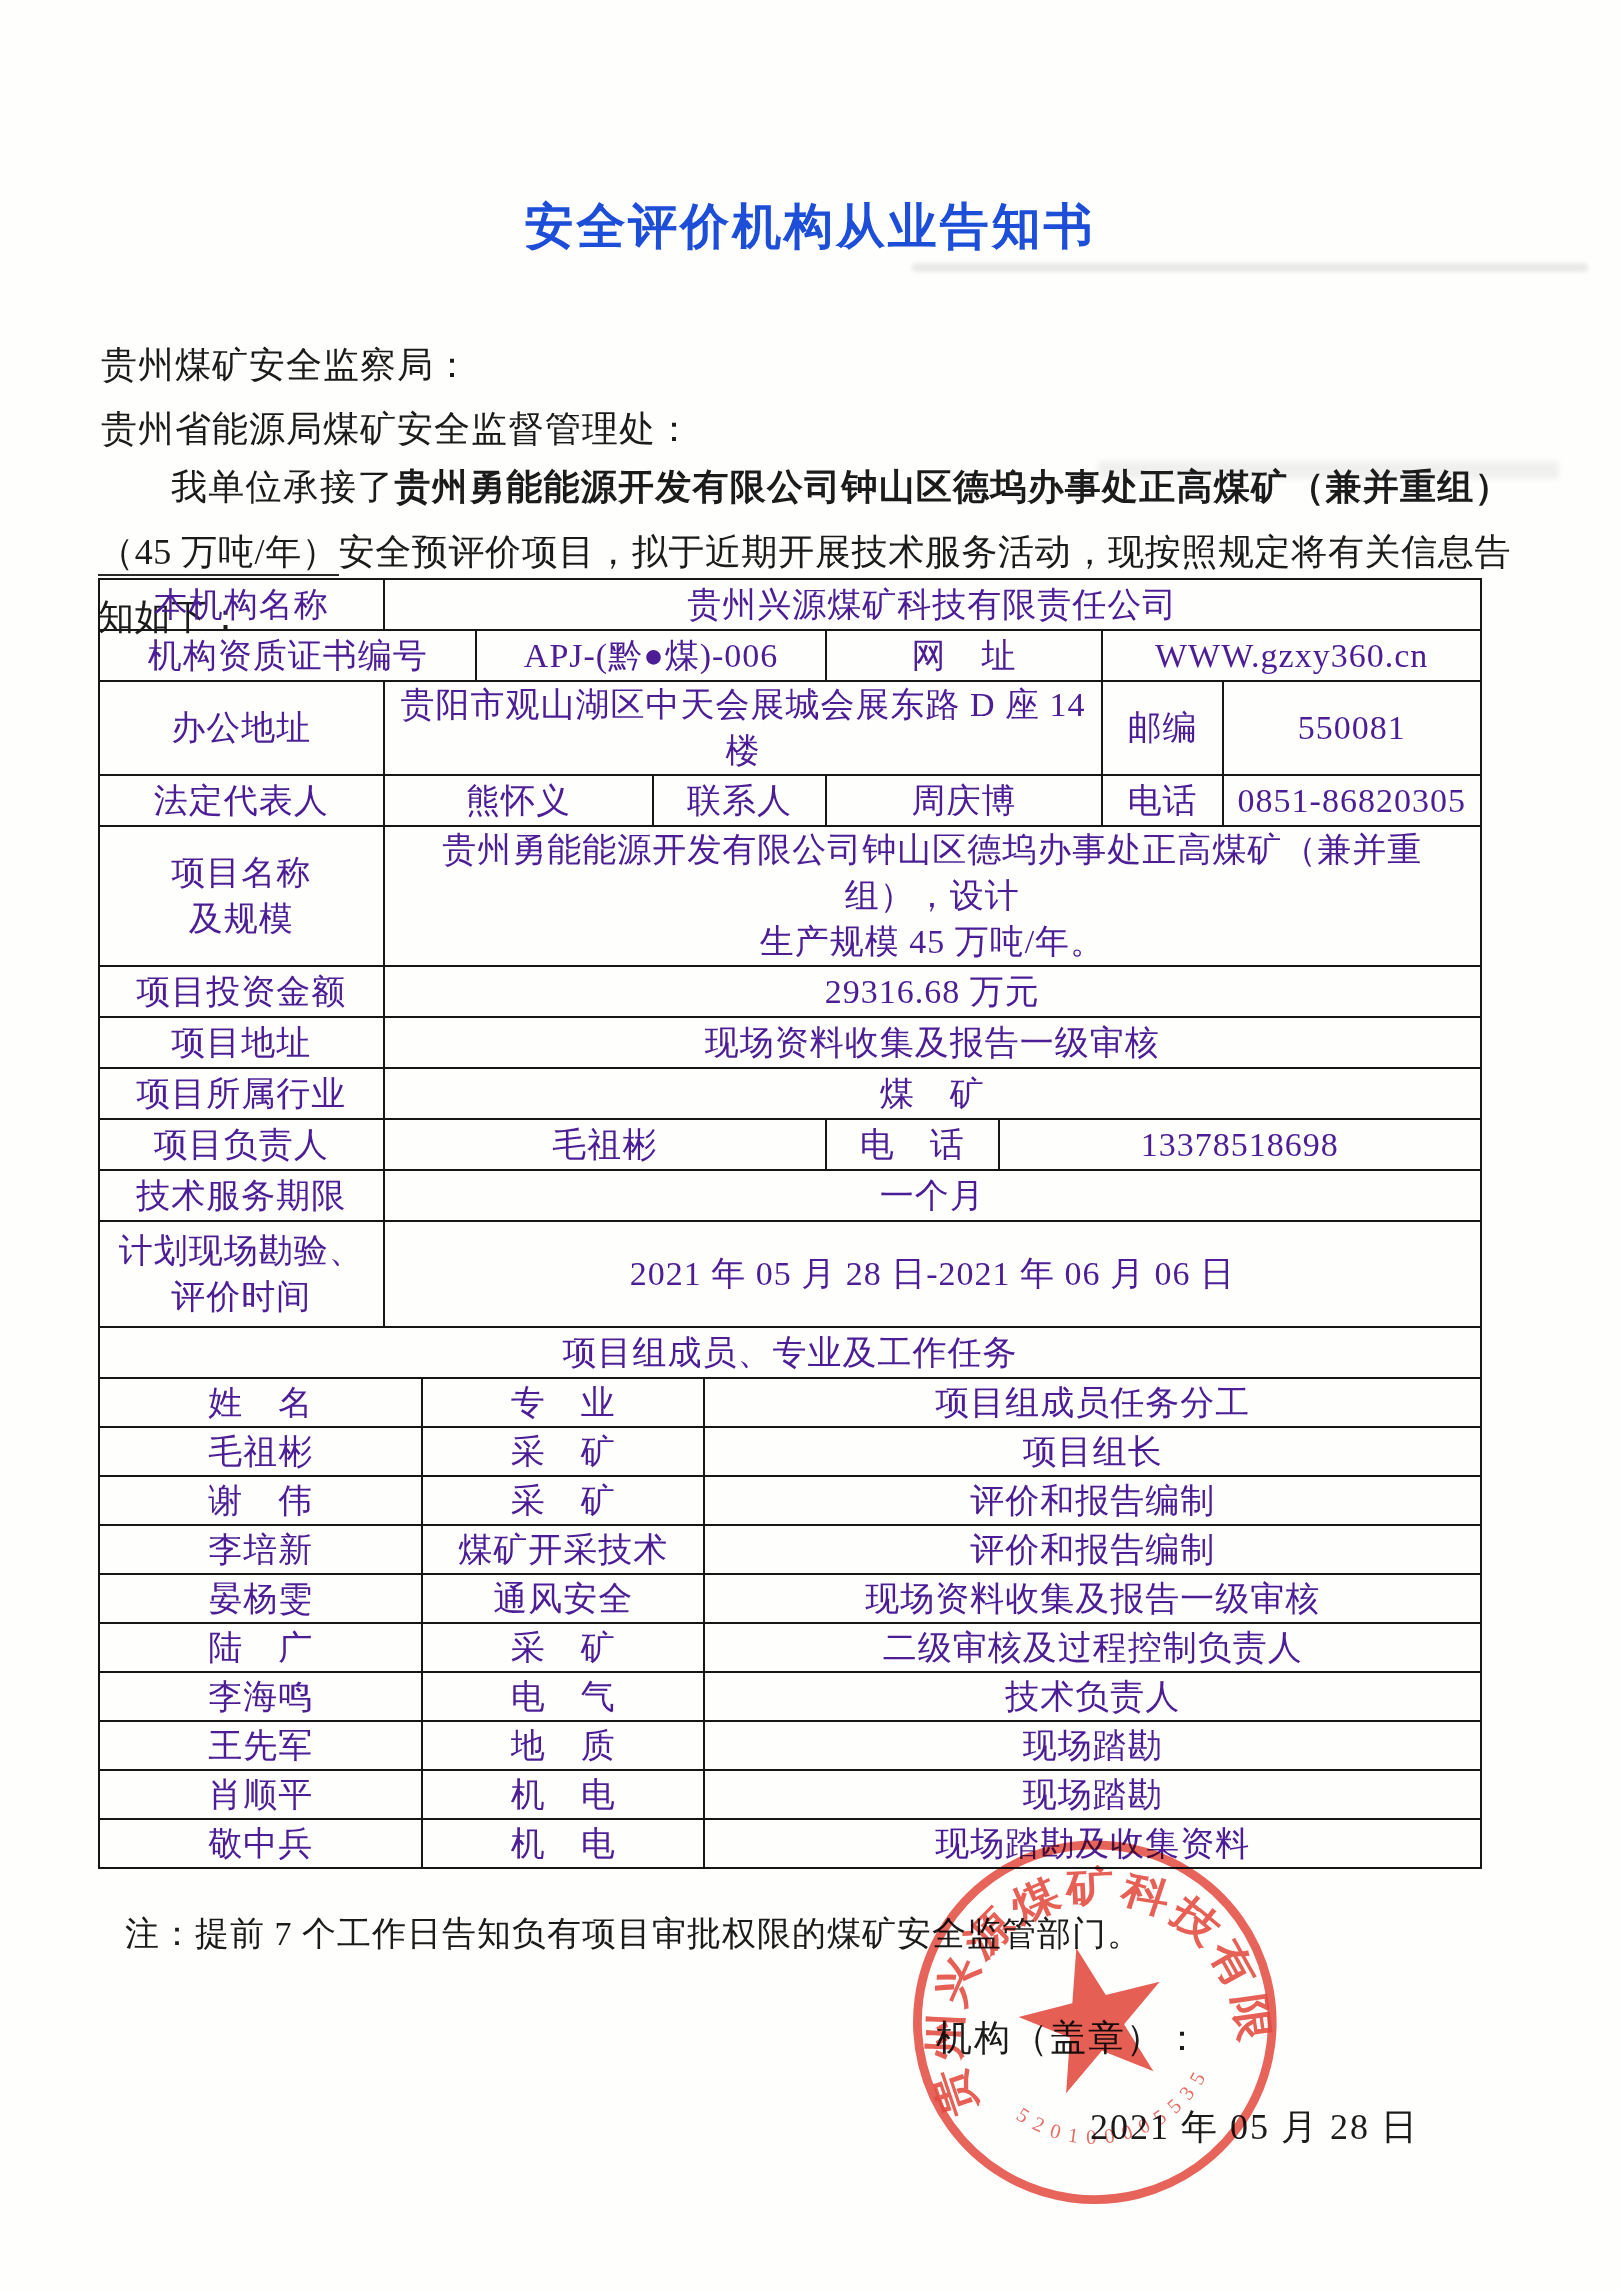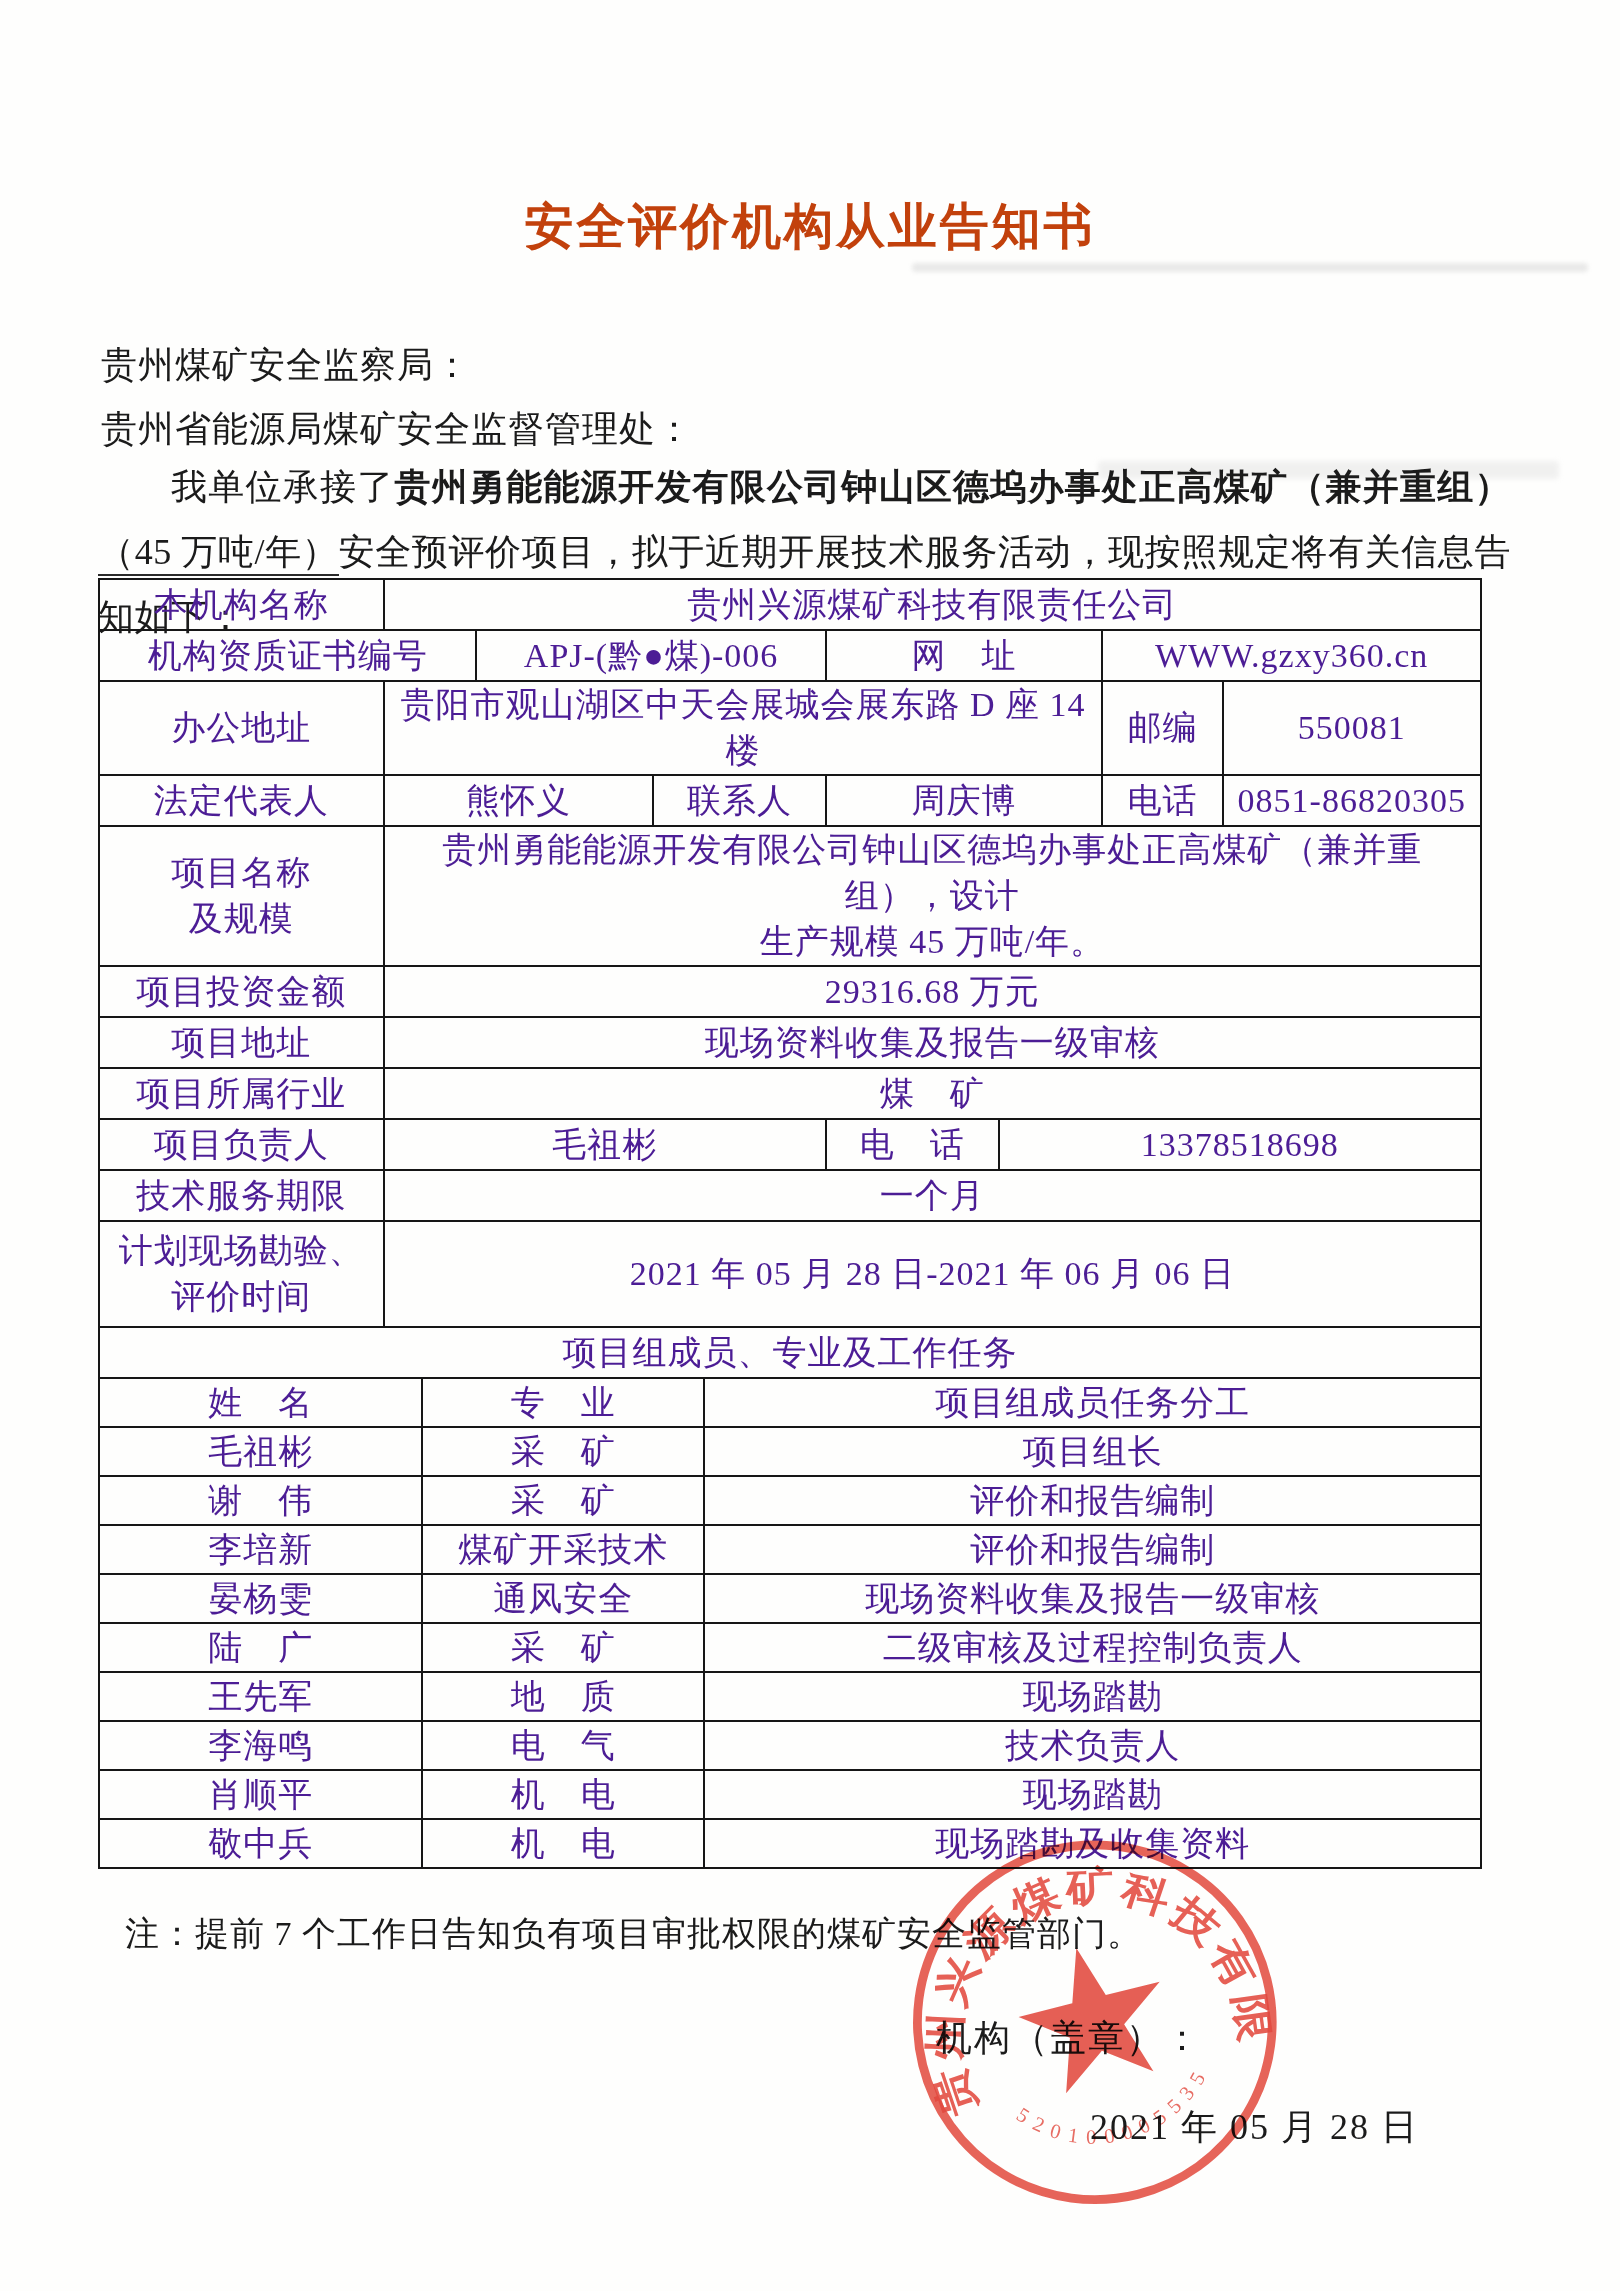"安全评价机构从业告知书" .doc-title { color: #c2410c -> #1d4ed8 }
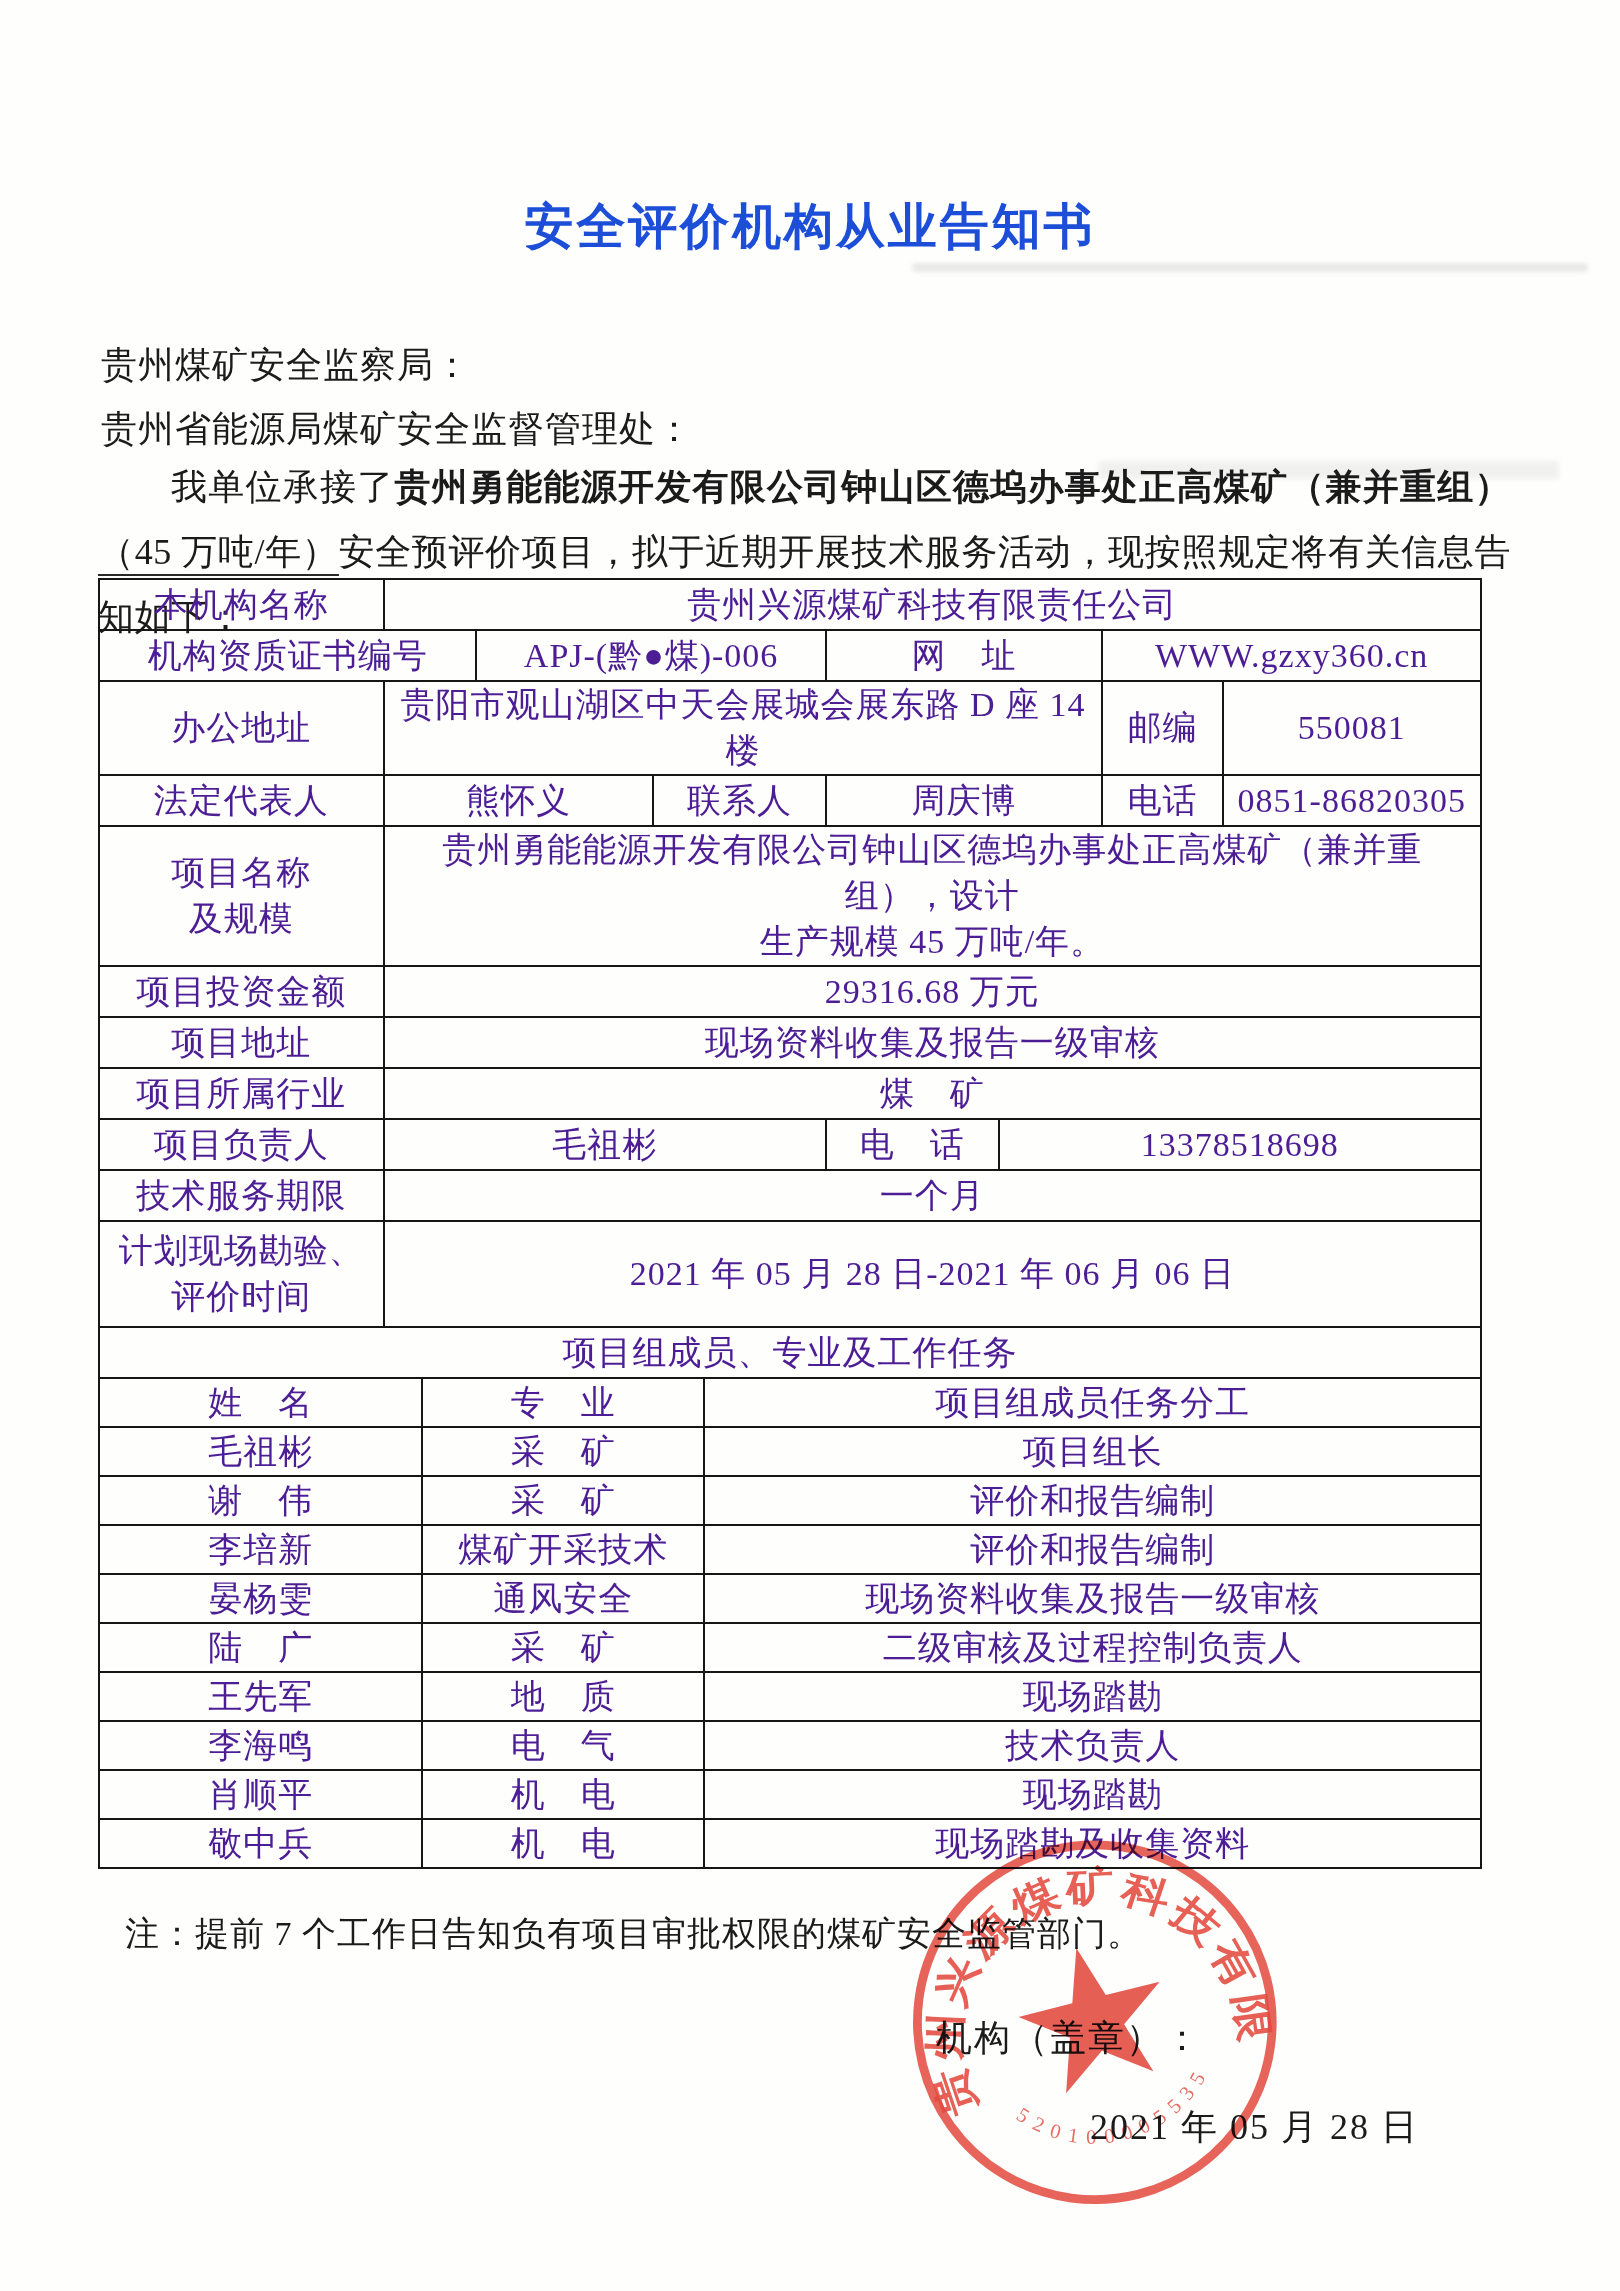"王先军" tr { order: before "李海鸣" -> after "李海鸣" }
